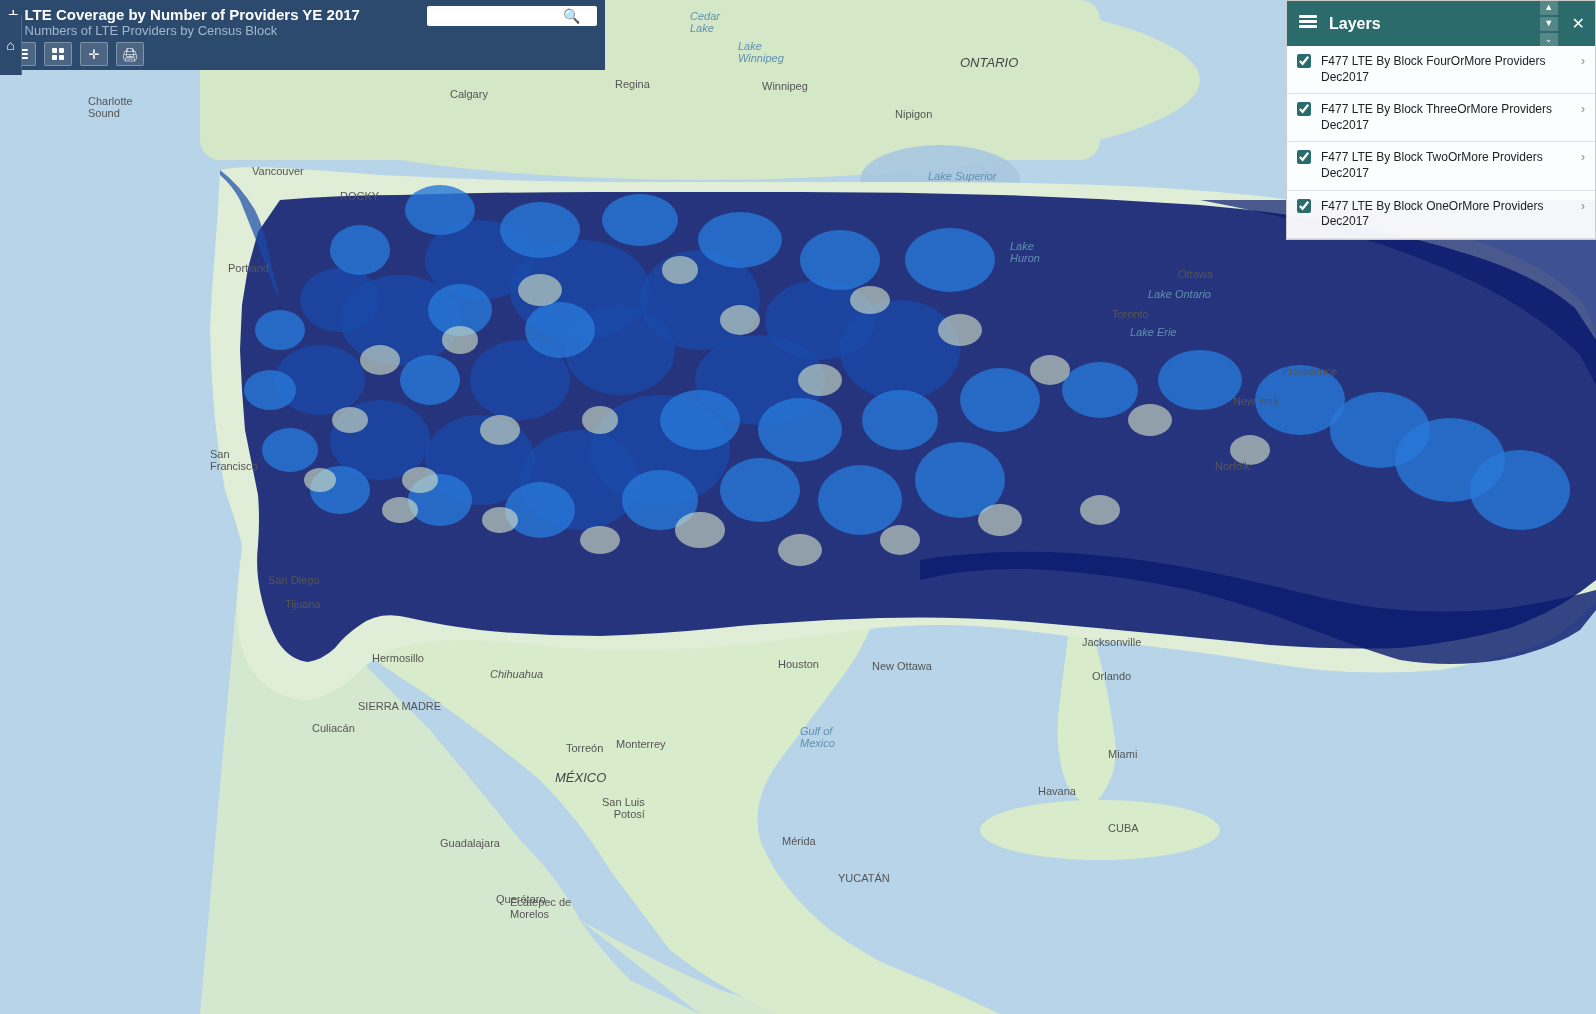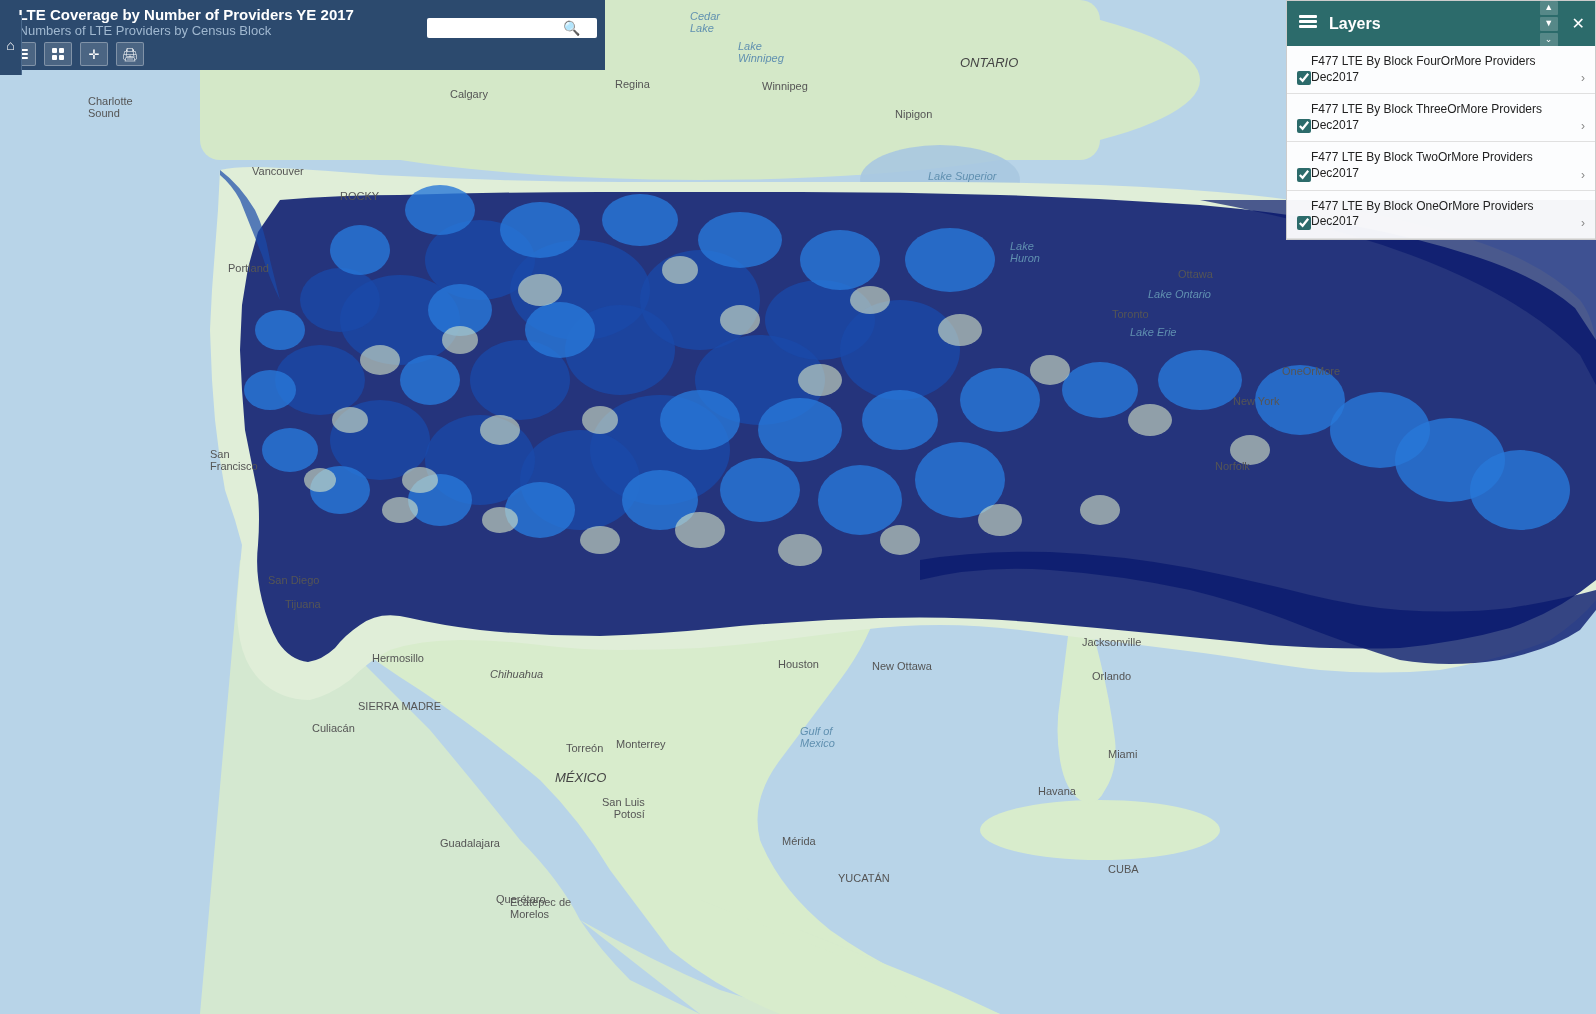"LTE Coverage by Number of" #toolbar-top { align-items: flex-end -> flex-start; gap: none -> 6px }
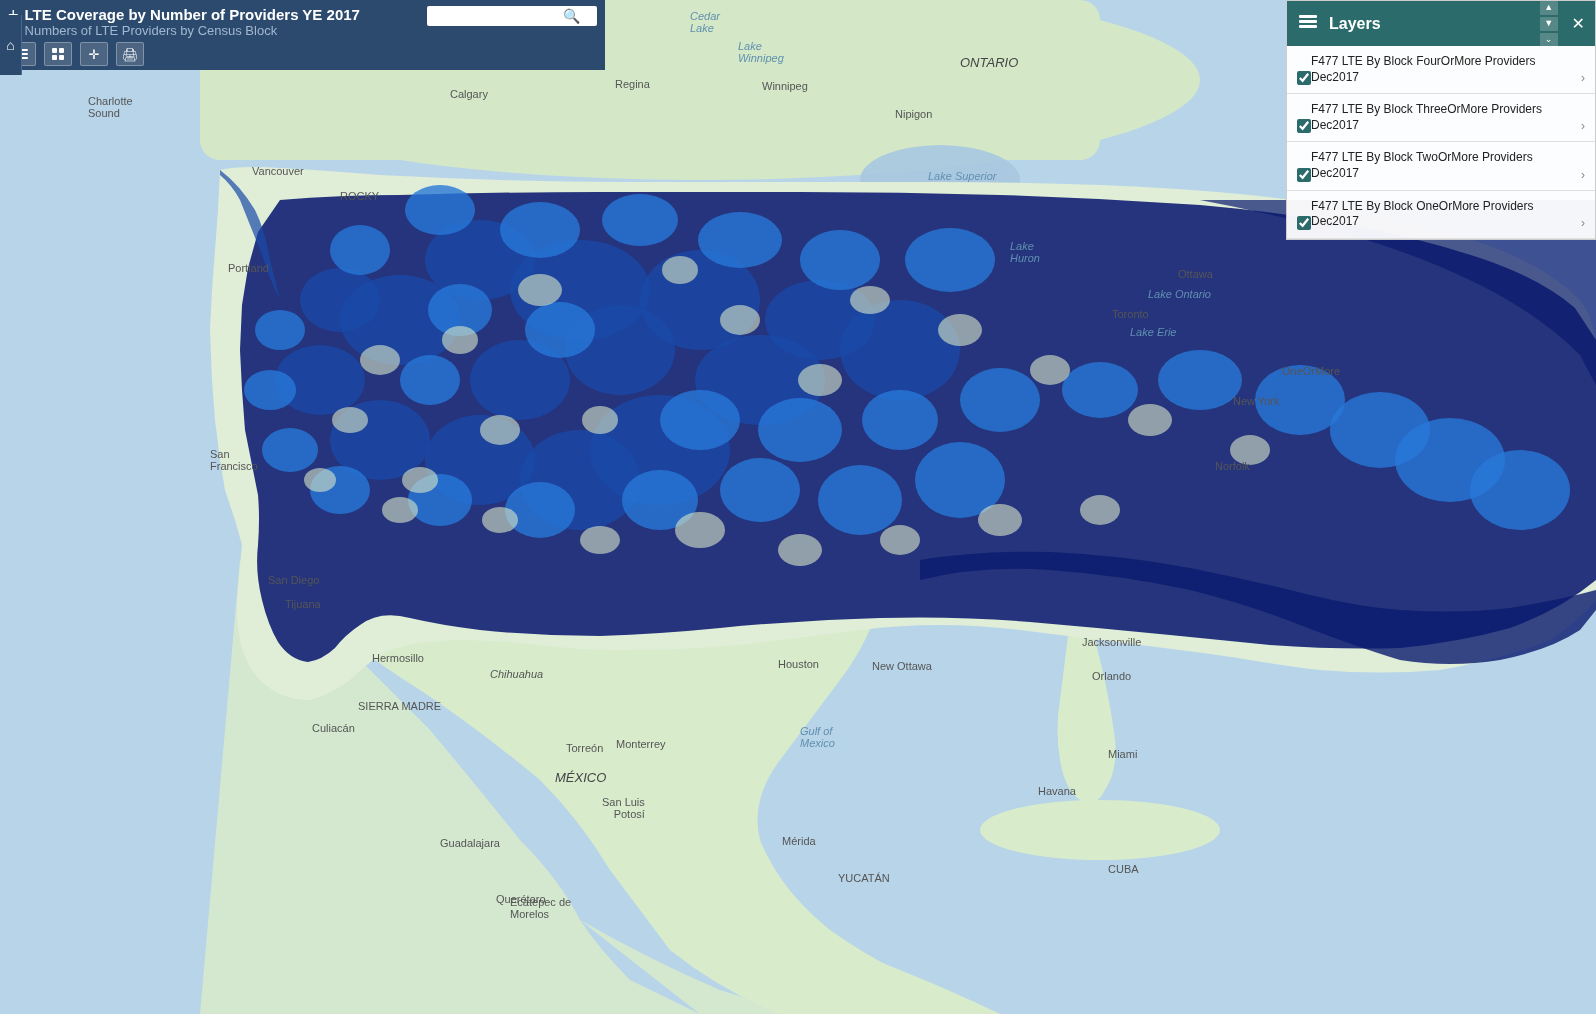"F477 LTE By Block FourOrMore" .layer-item { align-items: flex-end -> flex-start; gap: 0 -> 10px }
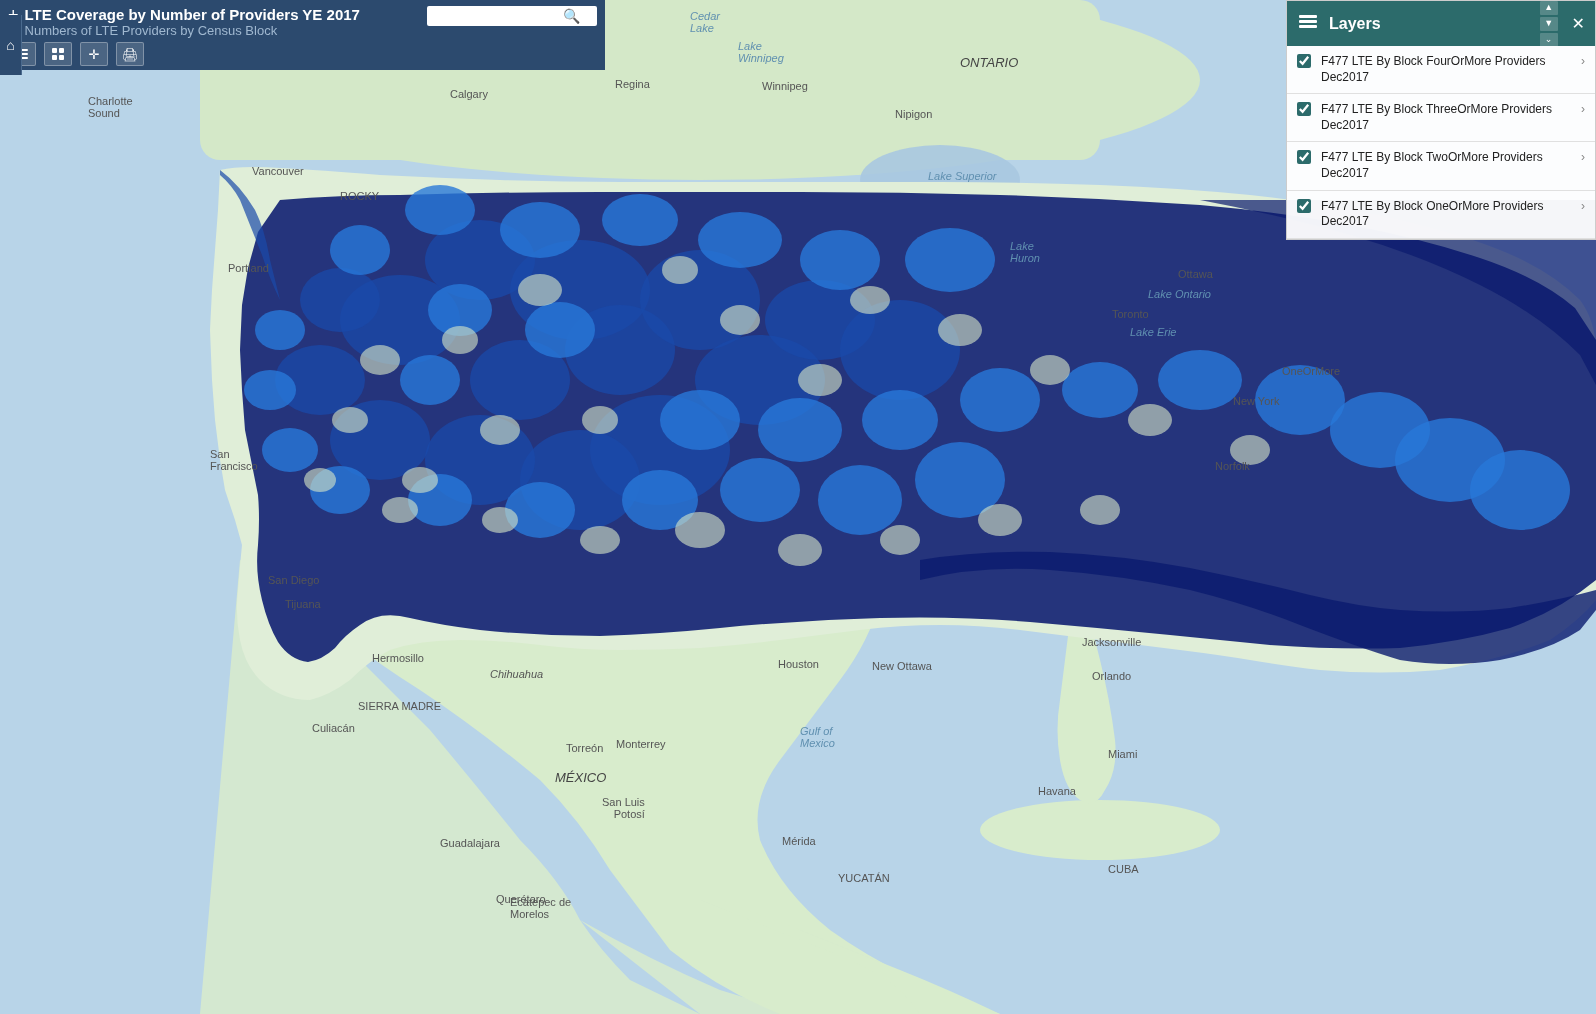"OneOrMore" div.map-label { text: OneOrMore -> Providence }
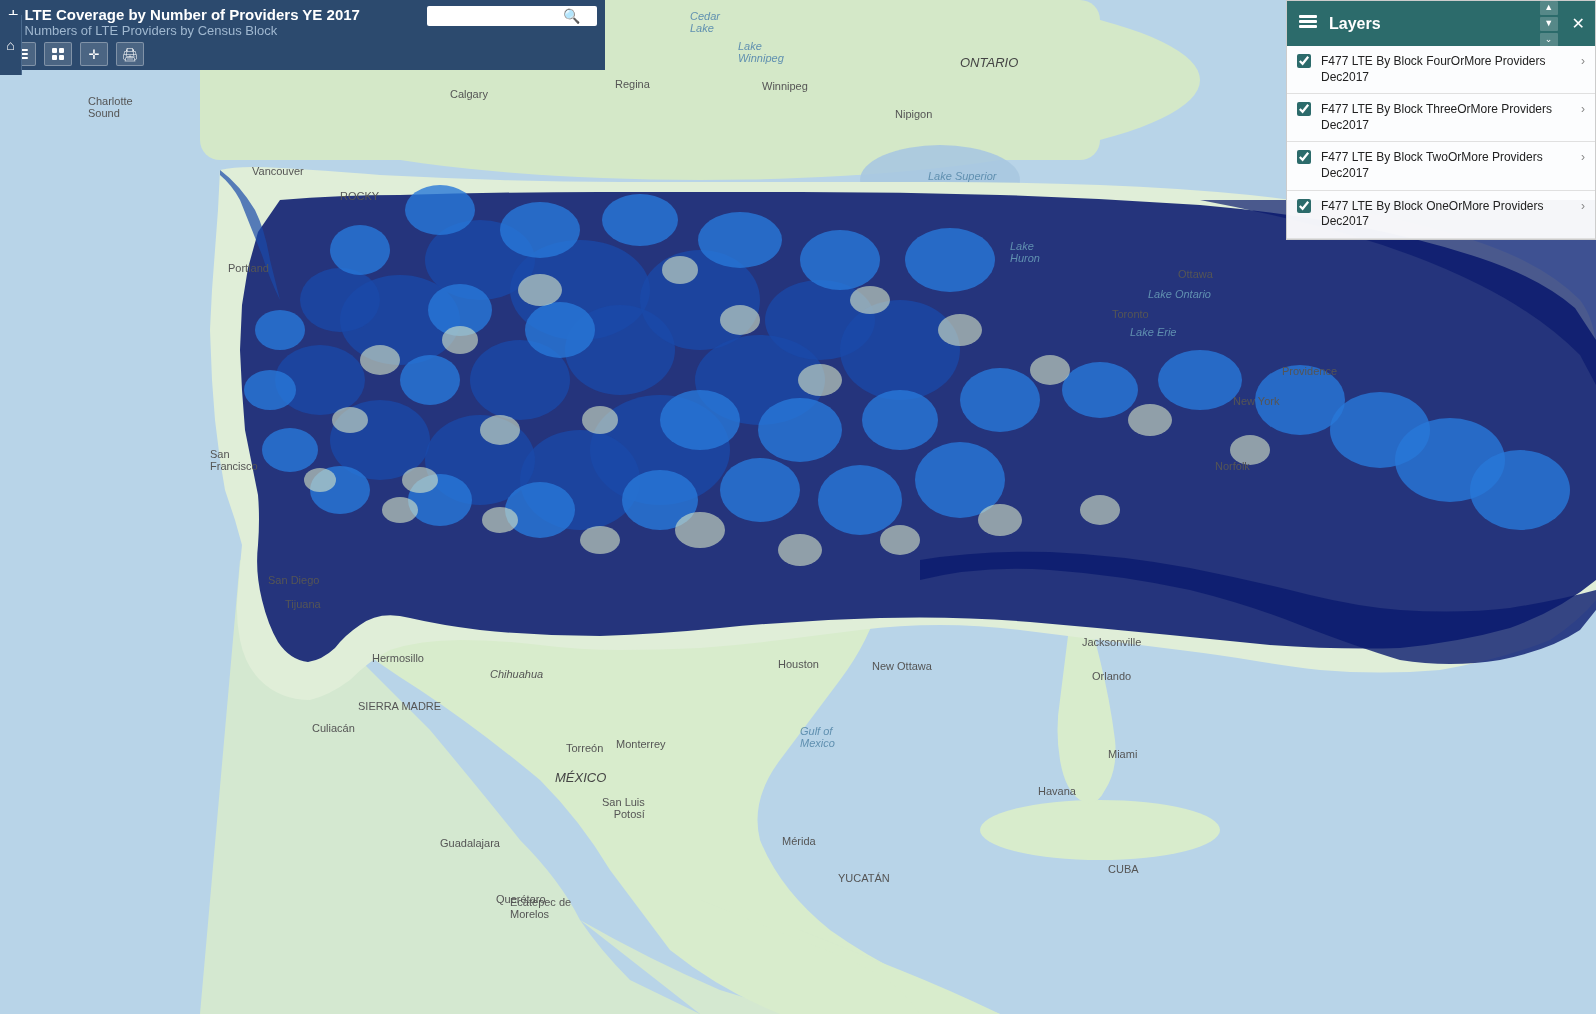"CUBA" div.map-label { margin-top: 41px -> none }
